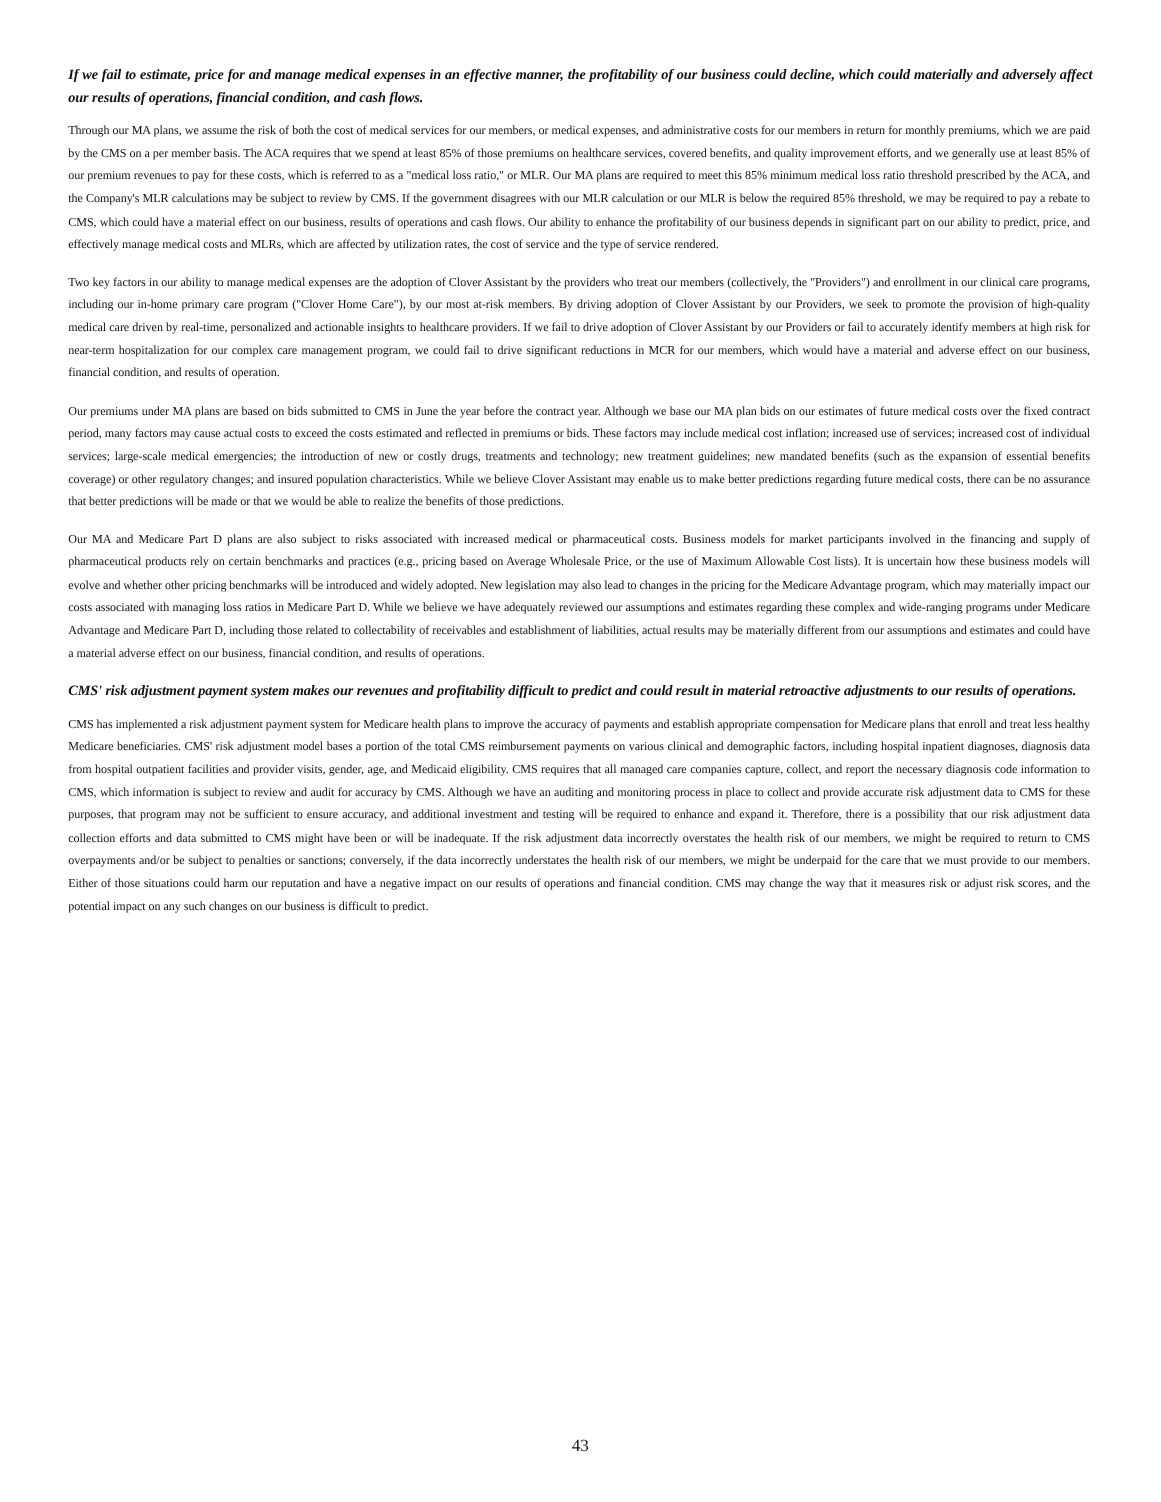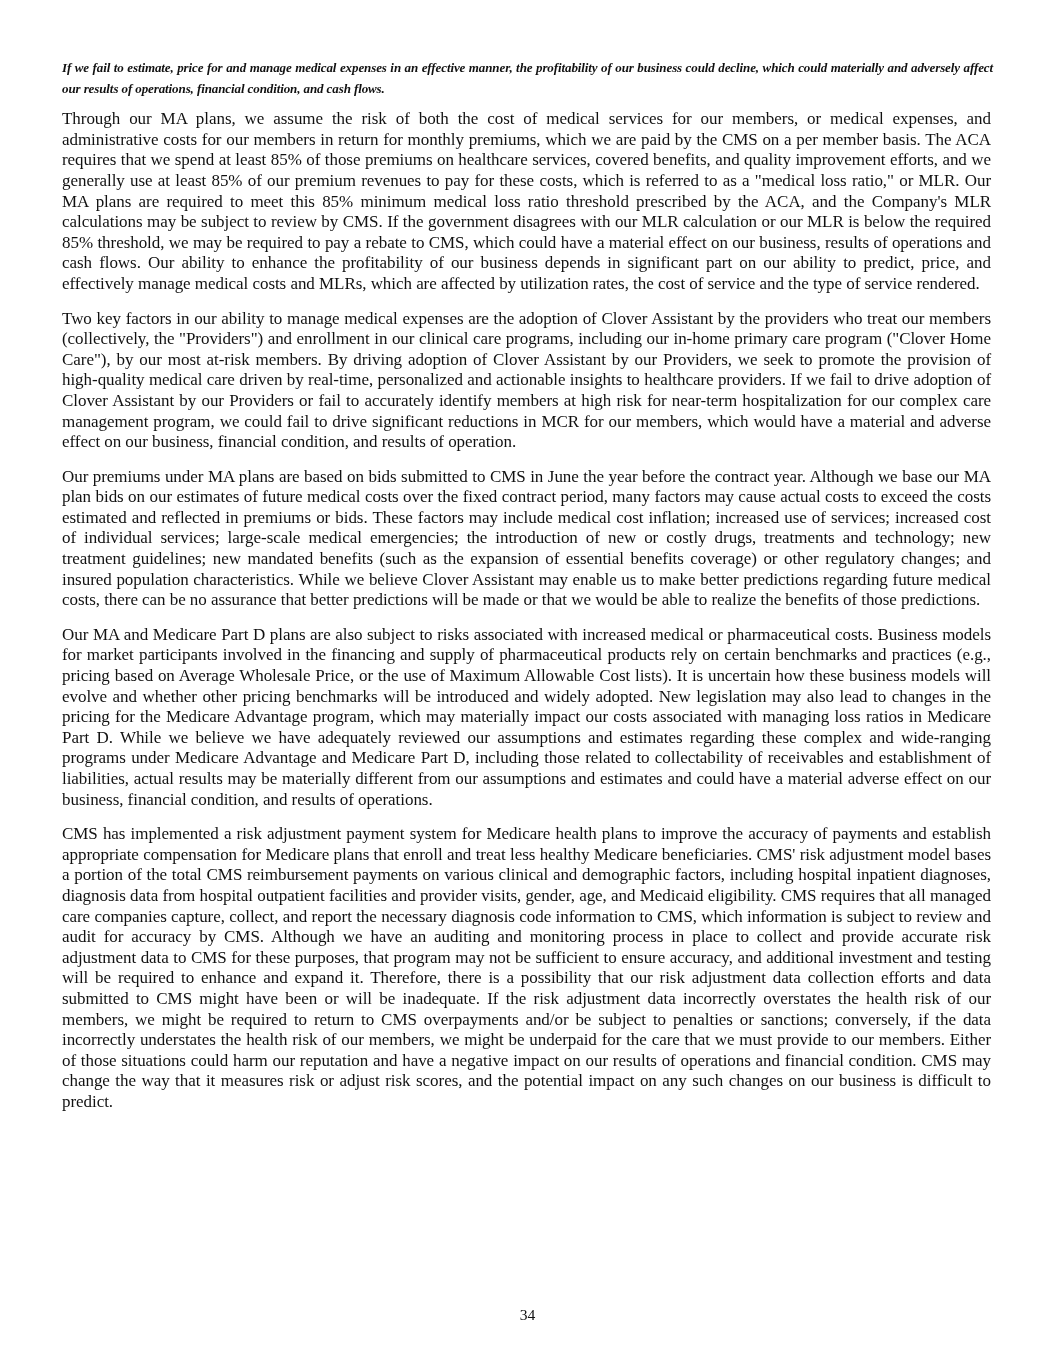"Through our MA plans, we" .para { font-size: 17px -> 11px }
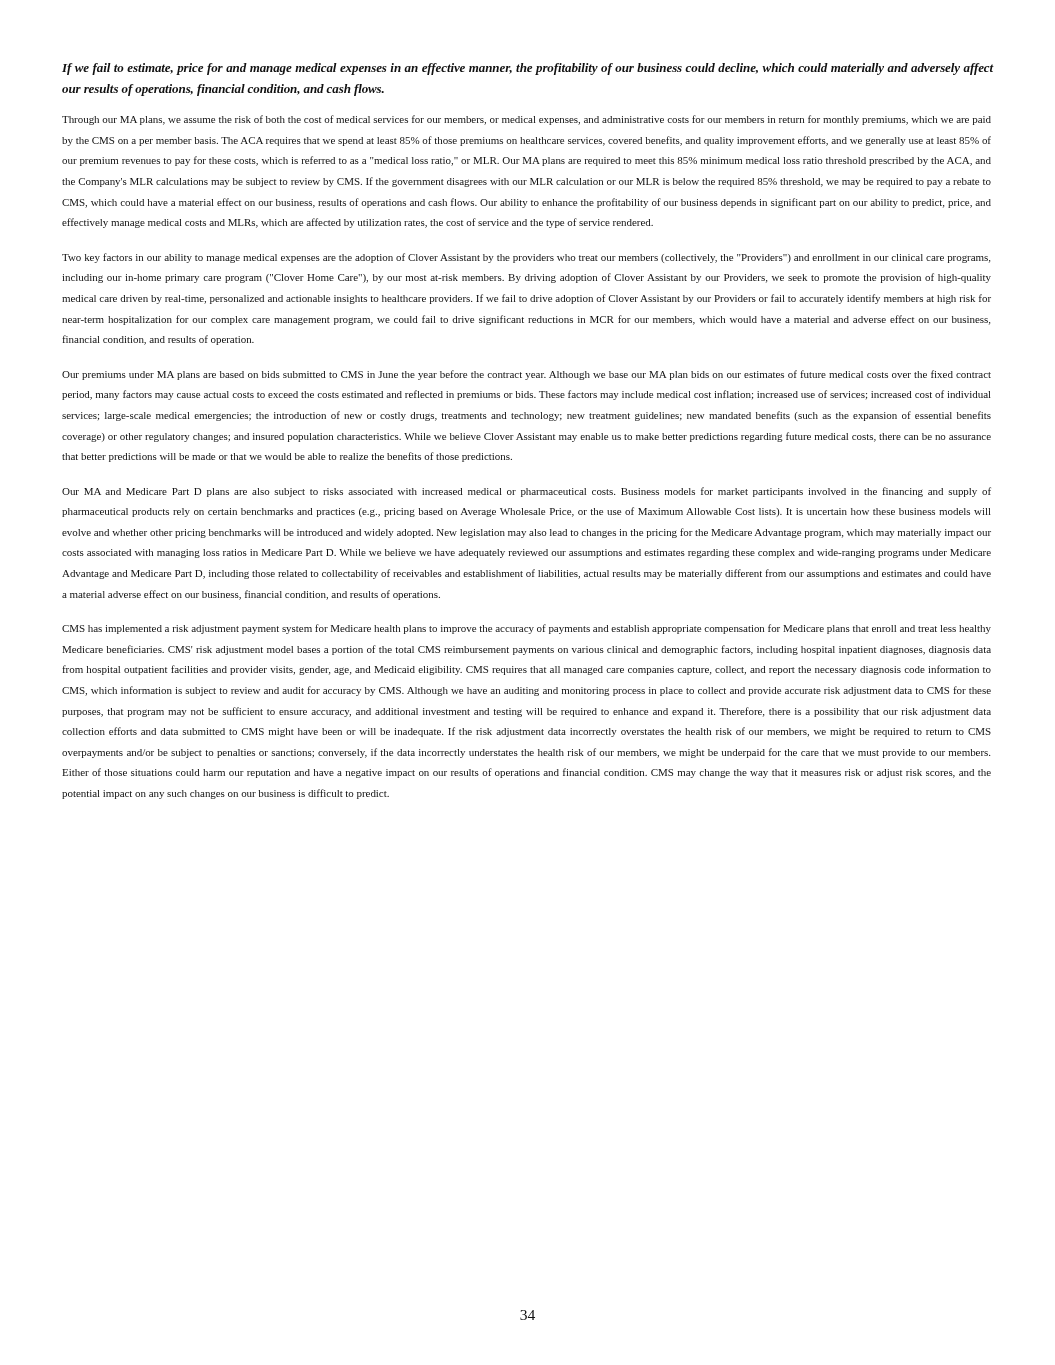"CMS' risk adjustment payment system" p.heading { html: none -> <p>CMS' risk adjustment payment system makes our revenues and profitability difficult to predict and could result in material retroactive adjustments to our results of operations.</p> }
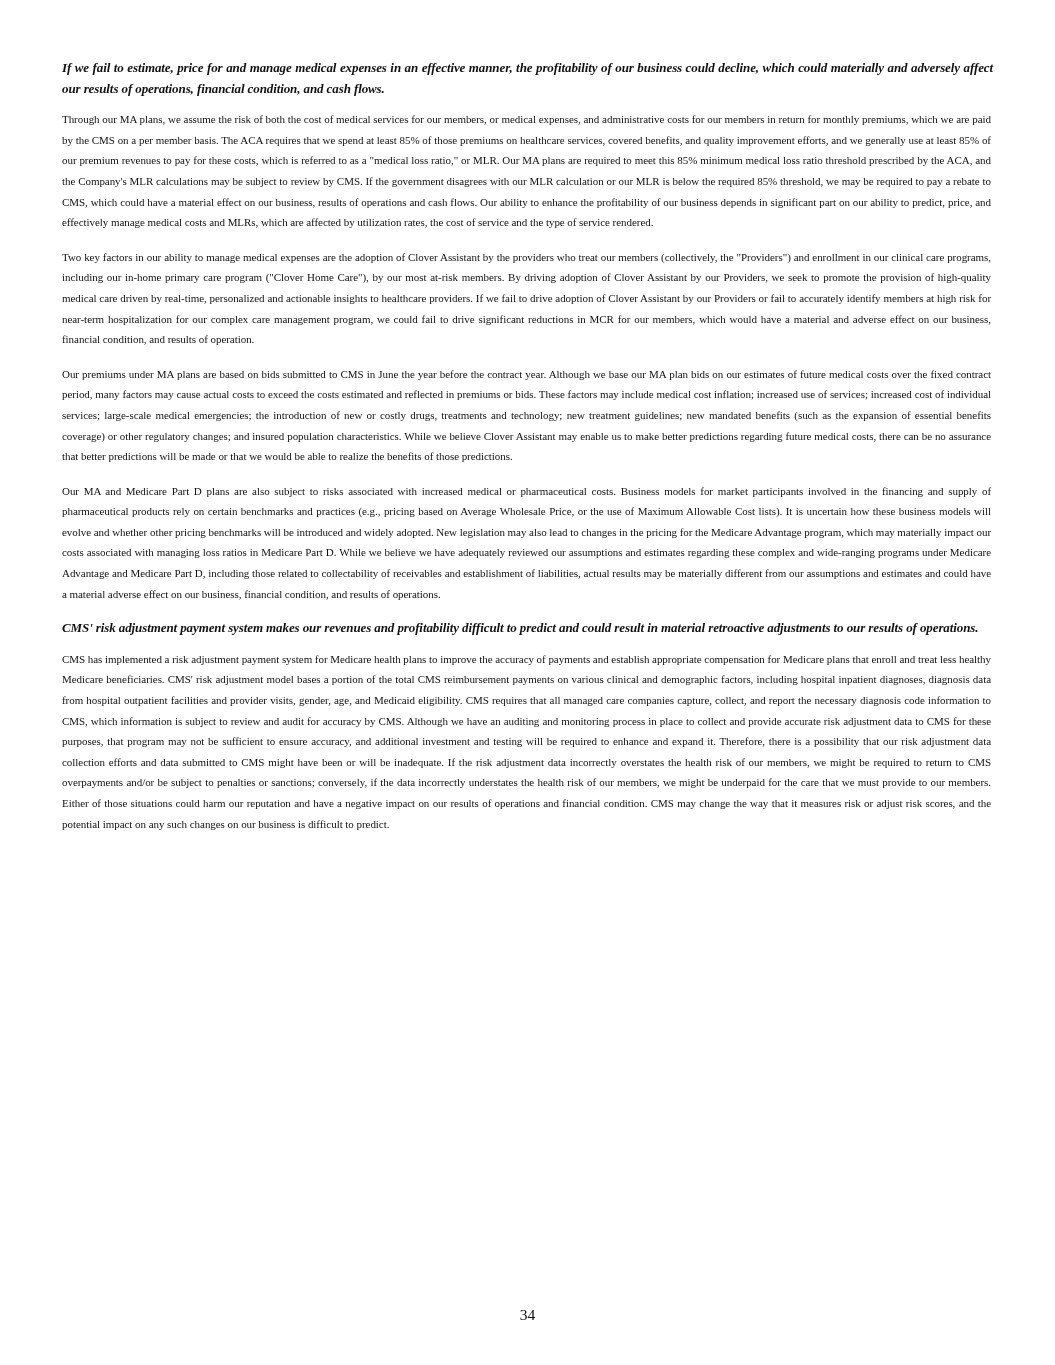"34" div.page-number { text: 34 -> 43 }
